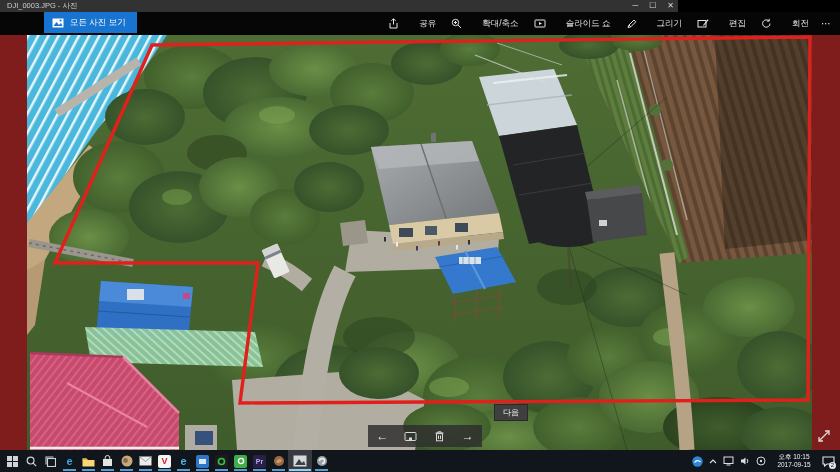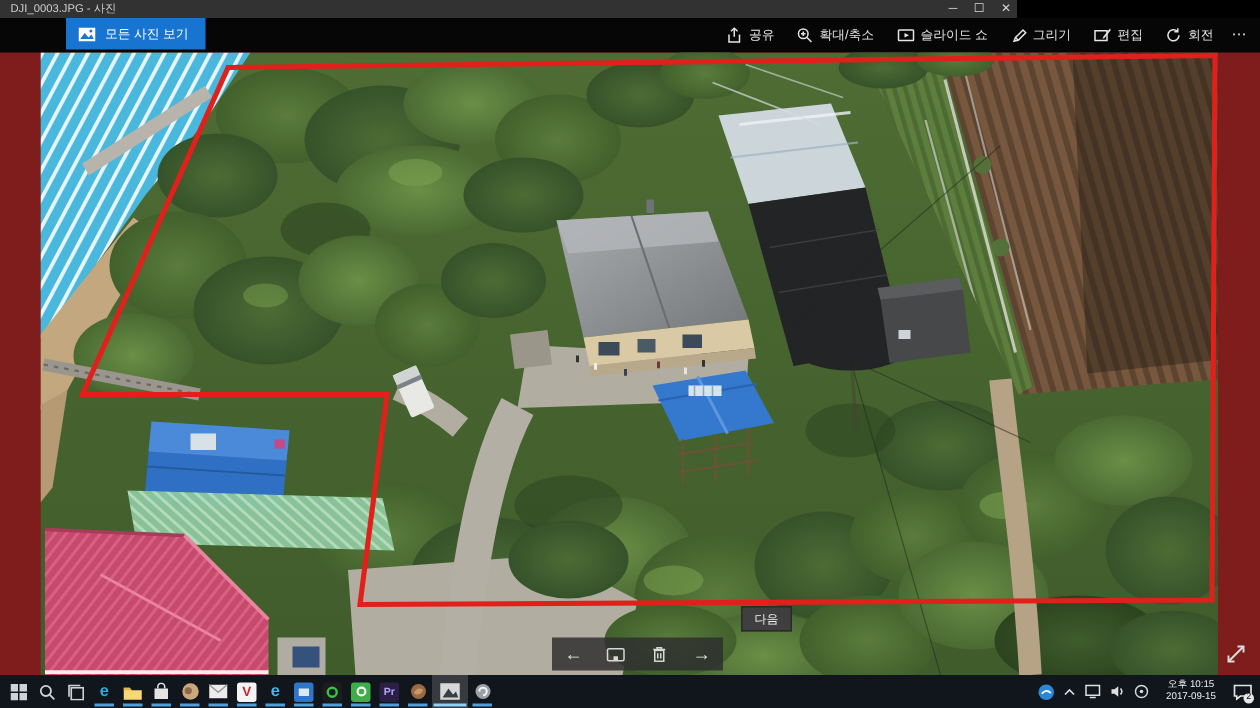"공유" .action { gap: 4px -> 20px }
